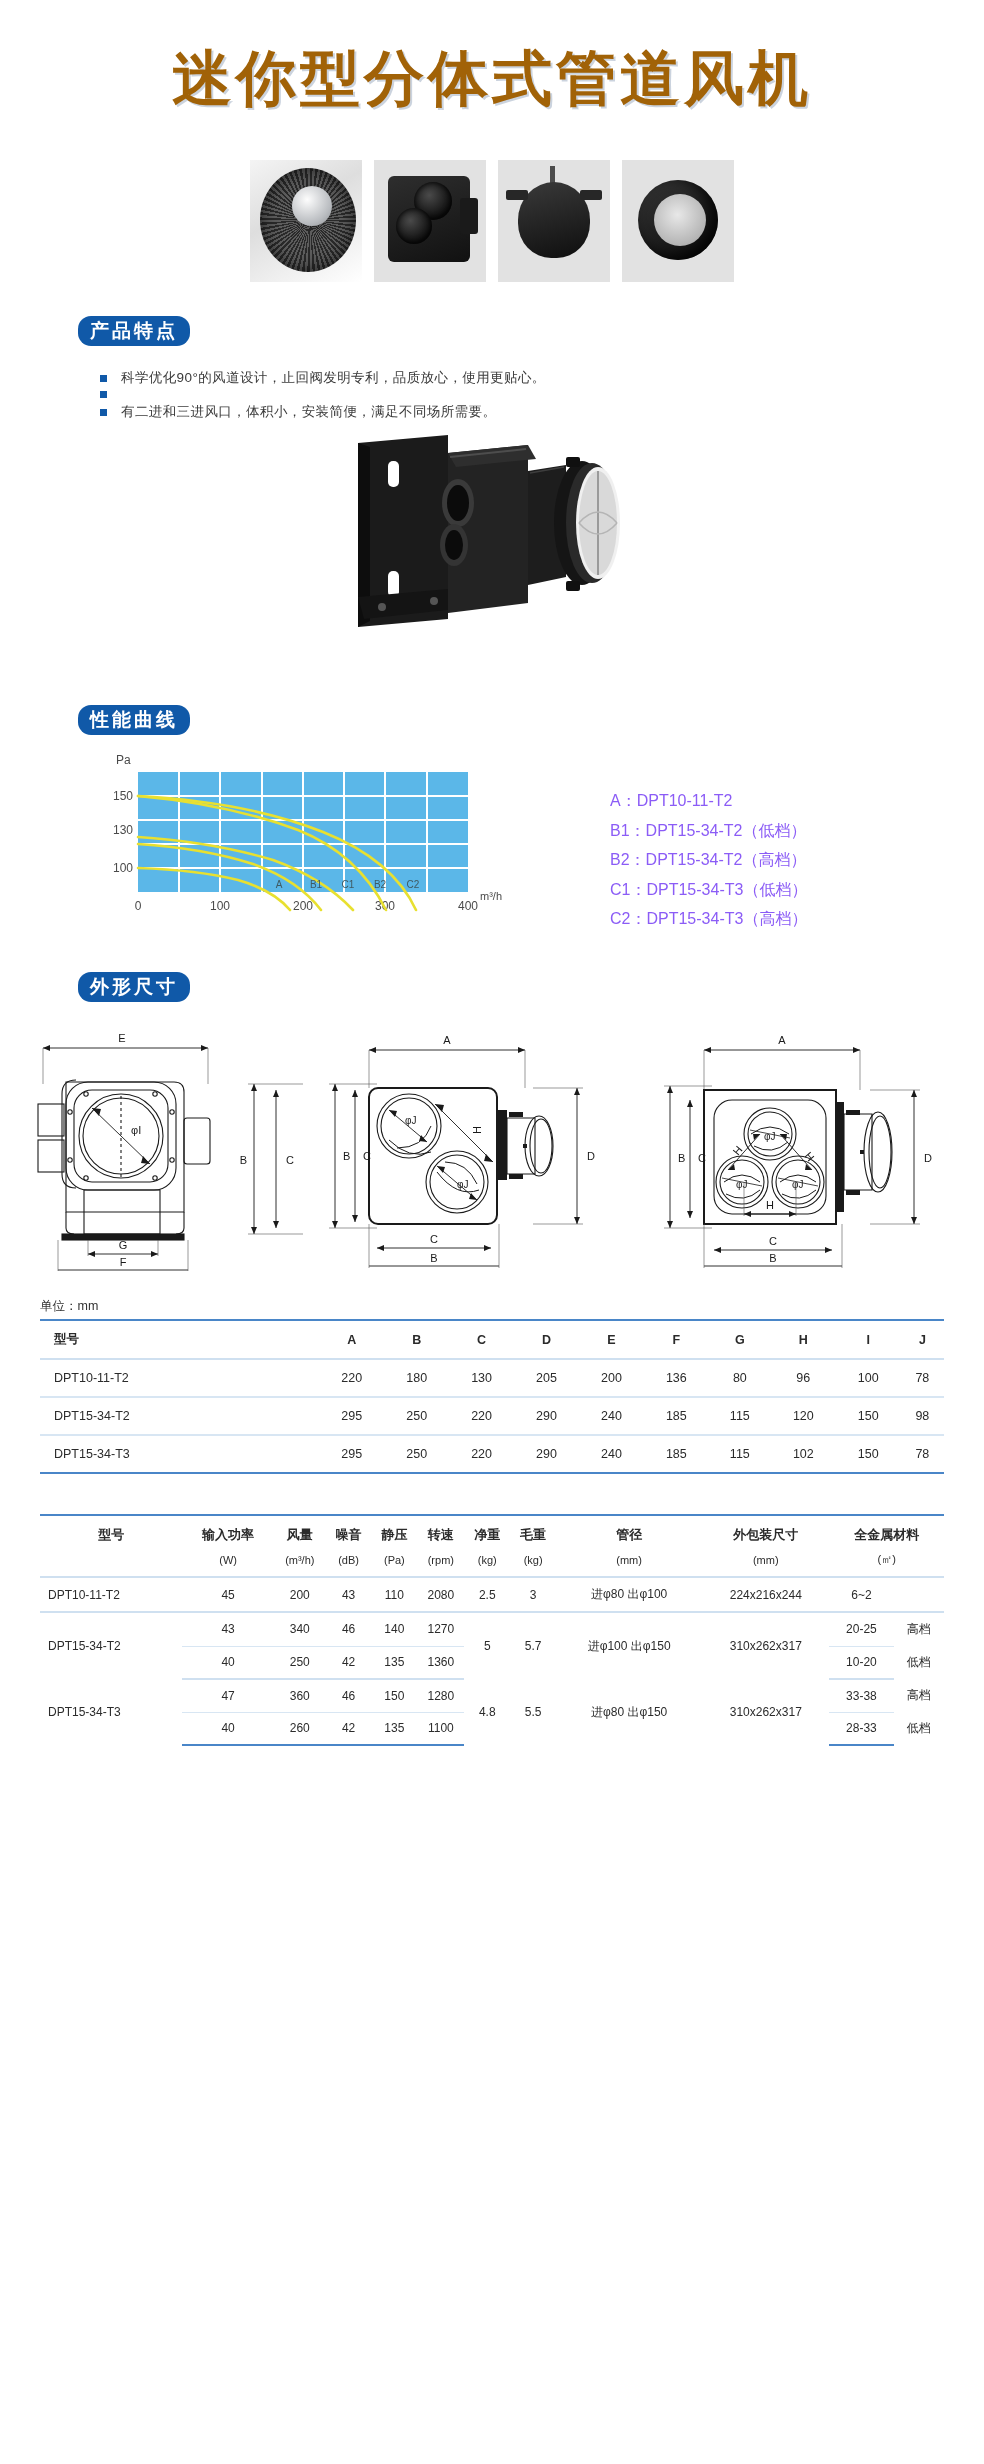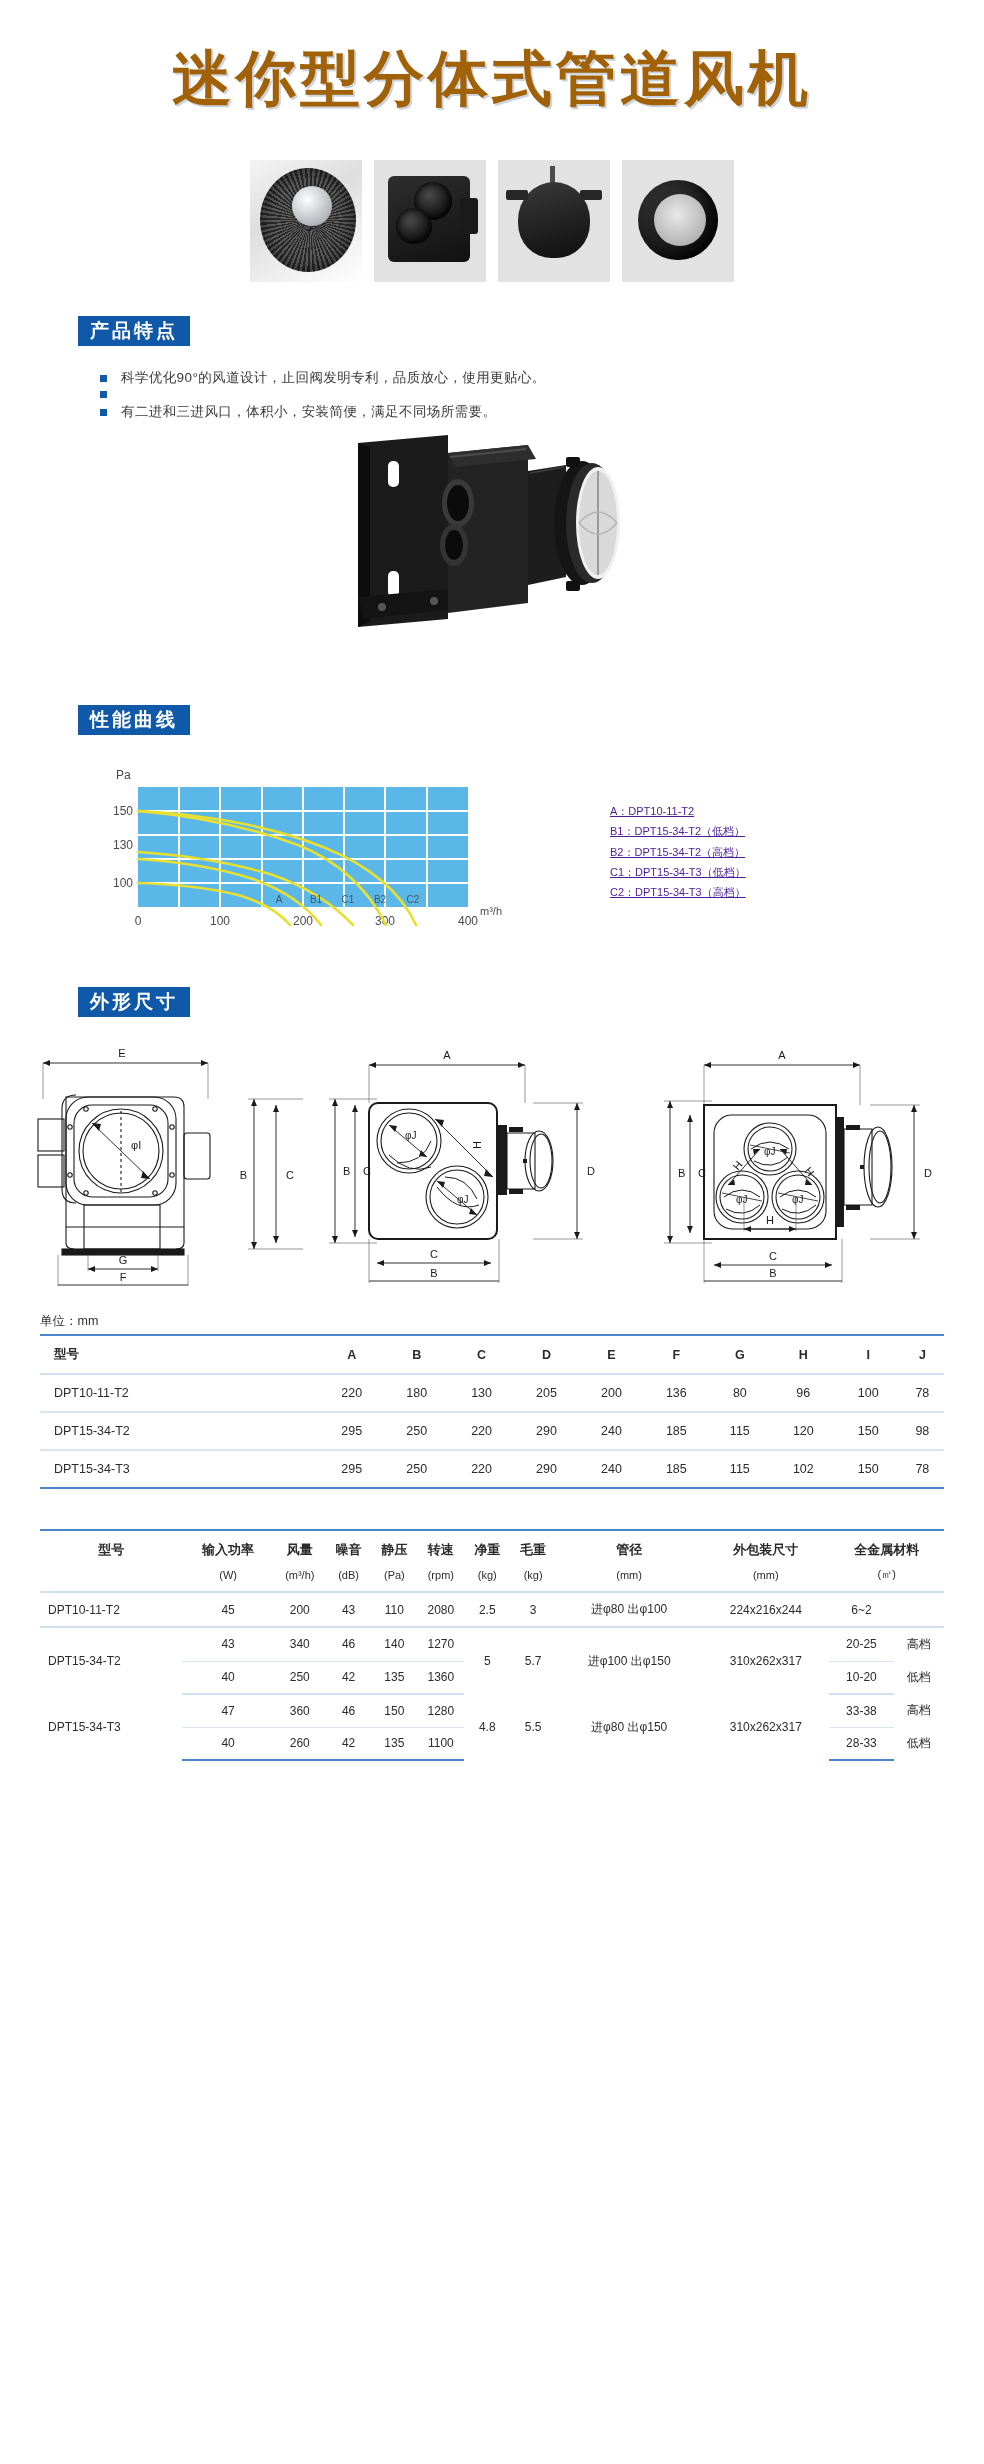"产品特点" .section-head { border-radius: none -> 13px }
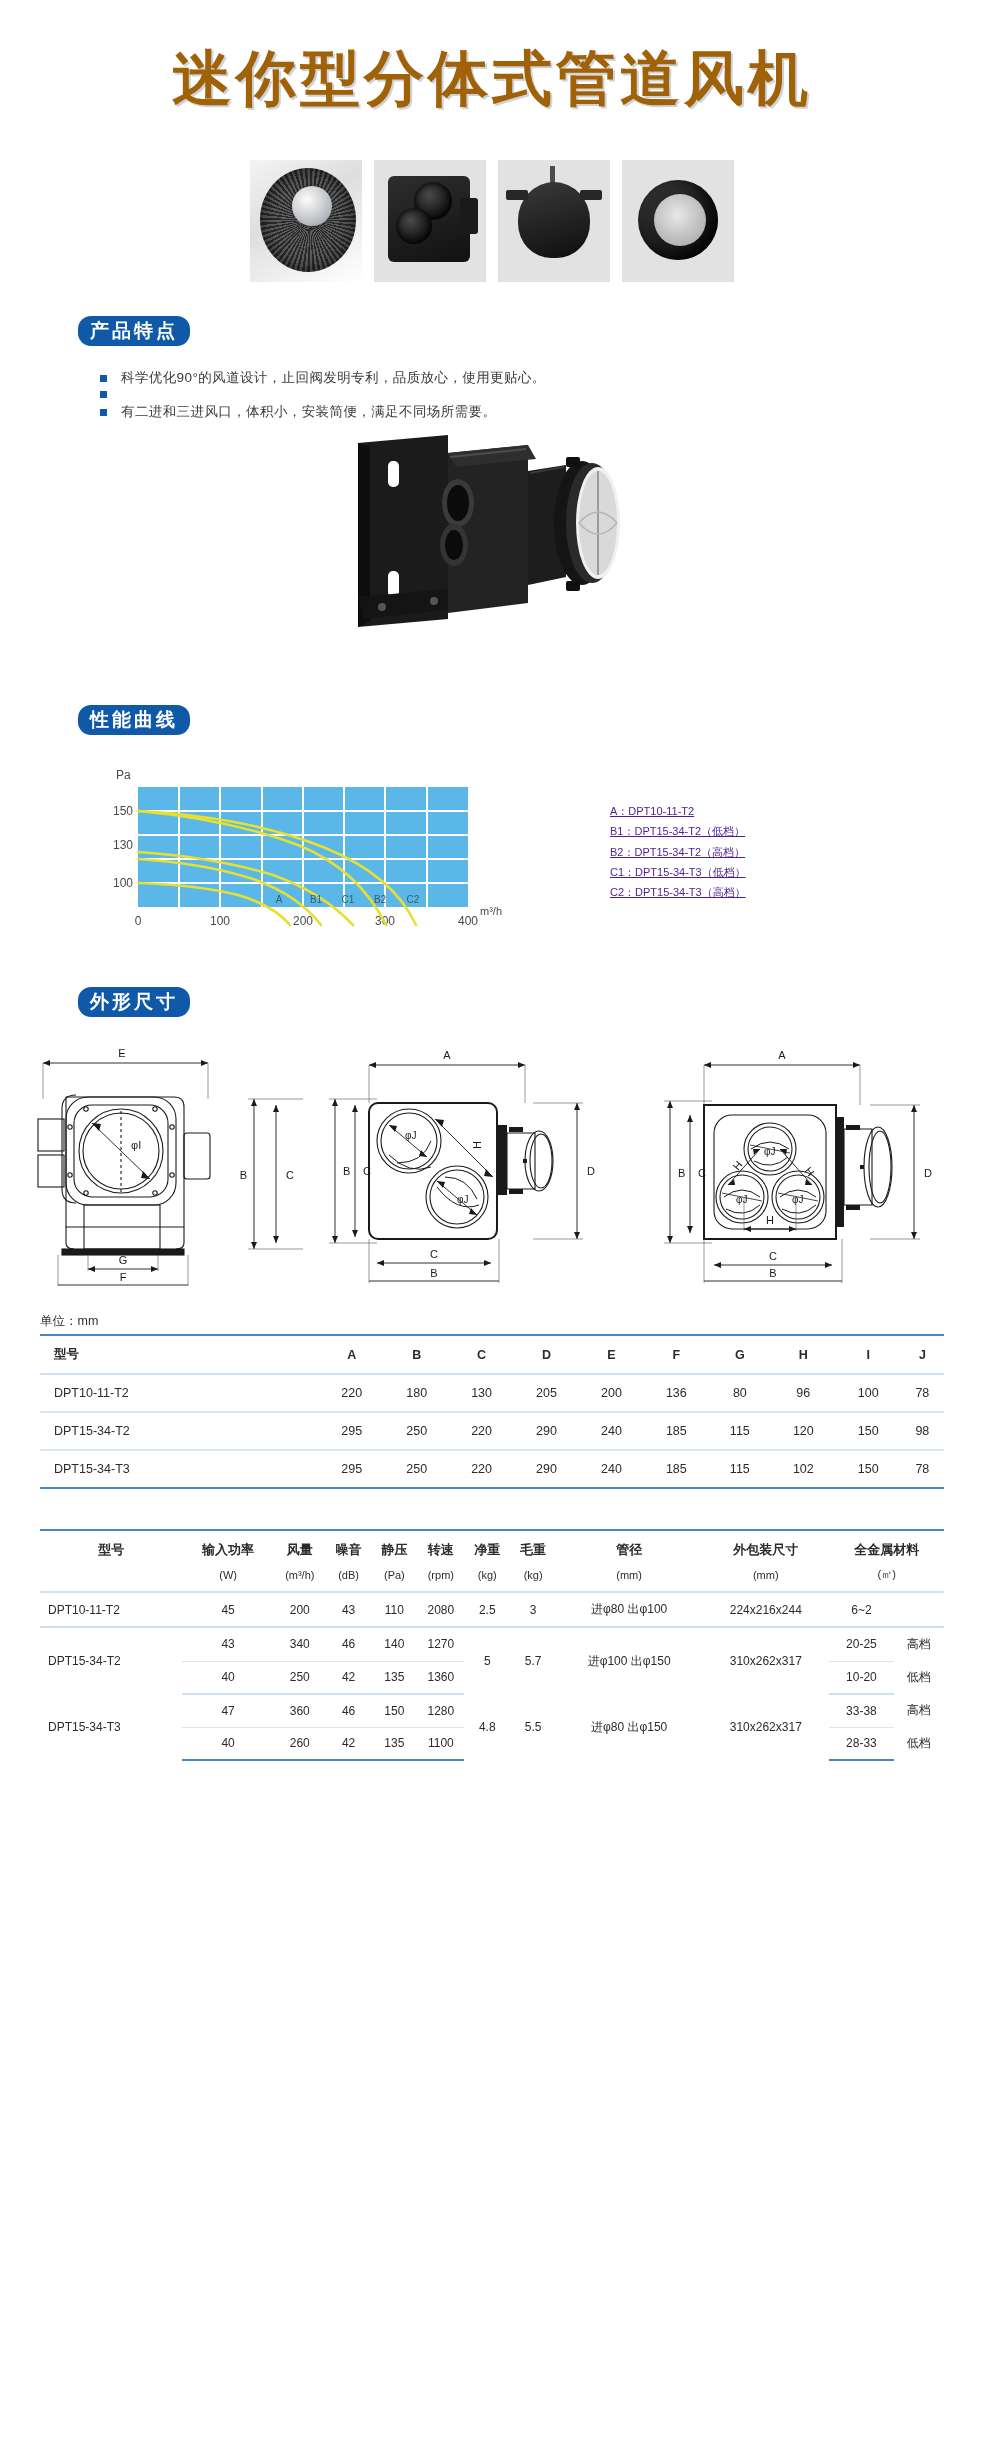"Pa" .chart-zone { margin-top: 28px -> 13px }
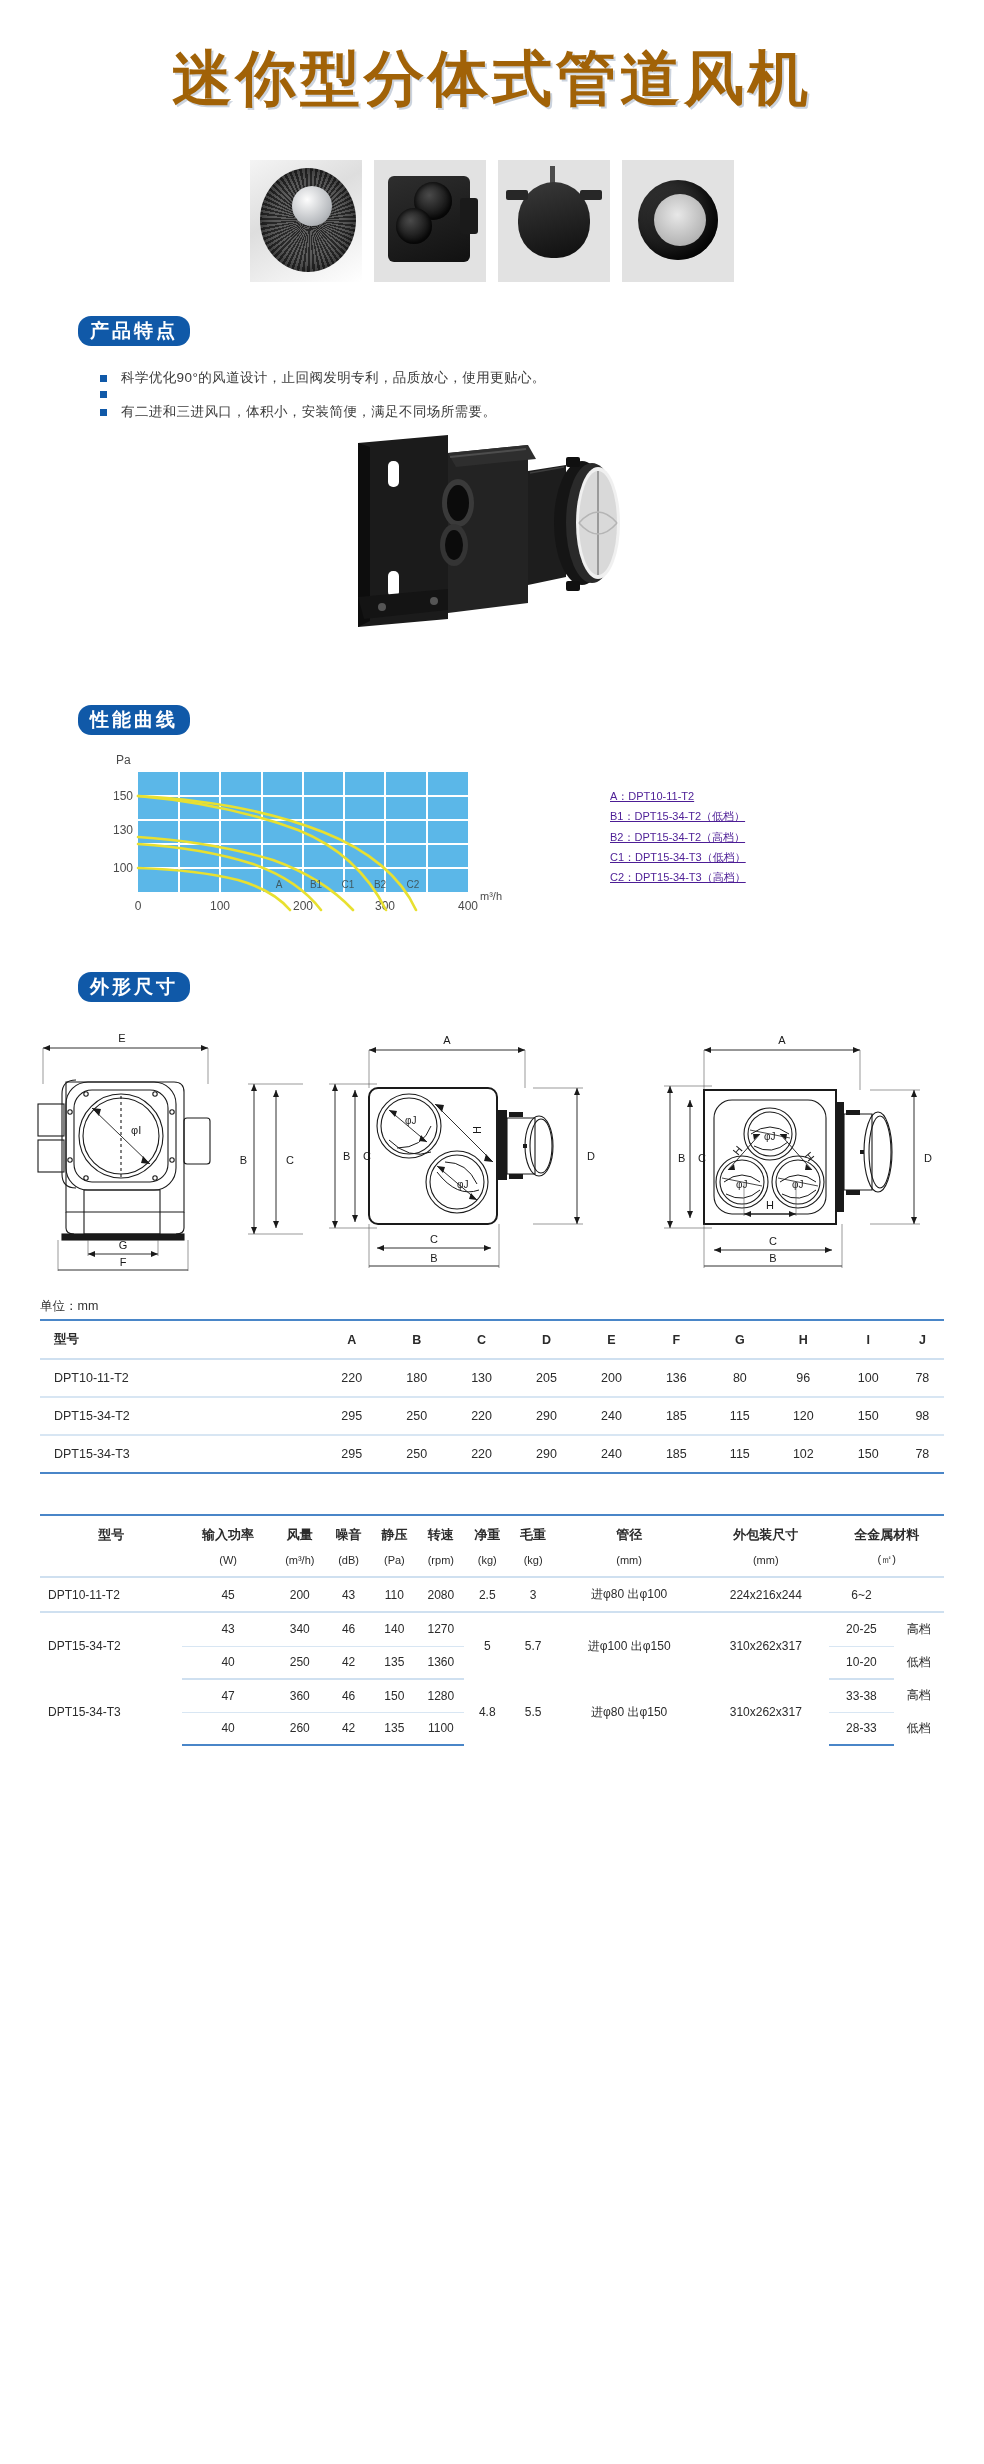"A：DPT10-11-T2" .legend { color: #4c1d95 -> #8b5cf6; font-size: 11px -> 16px; text-decoration: underline -> none }
